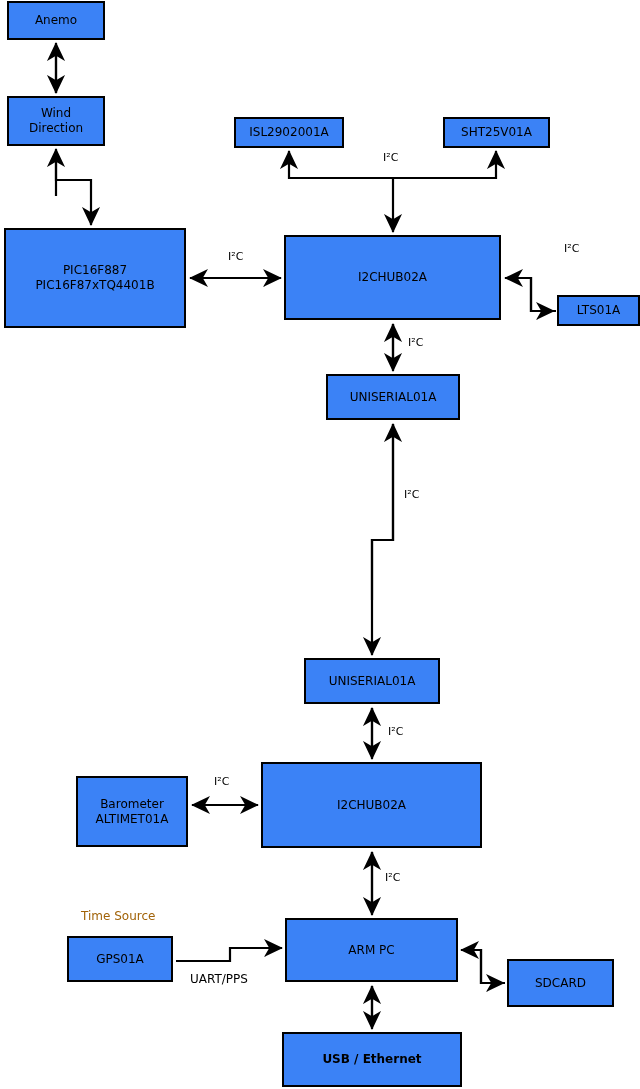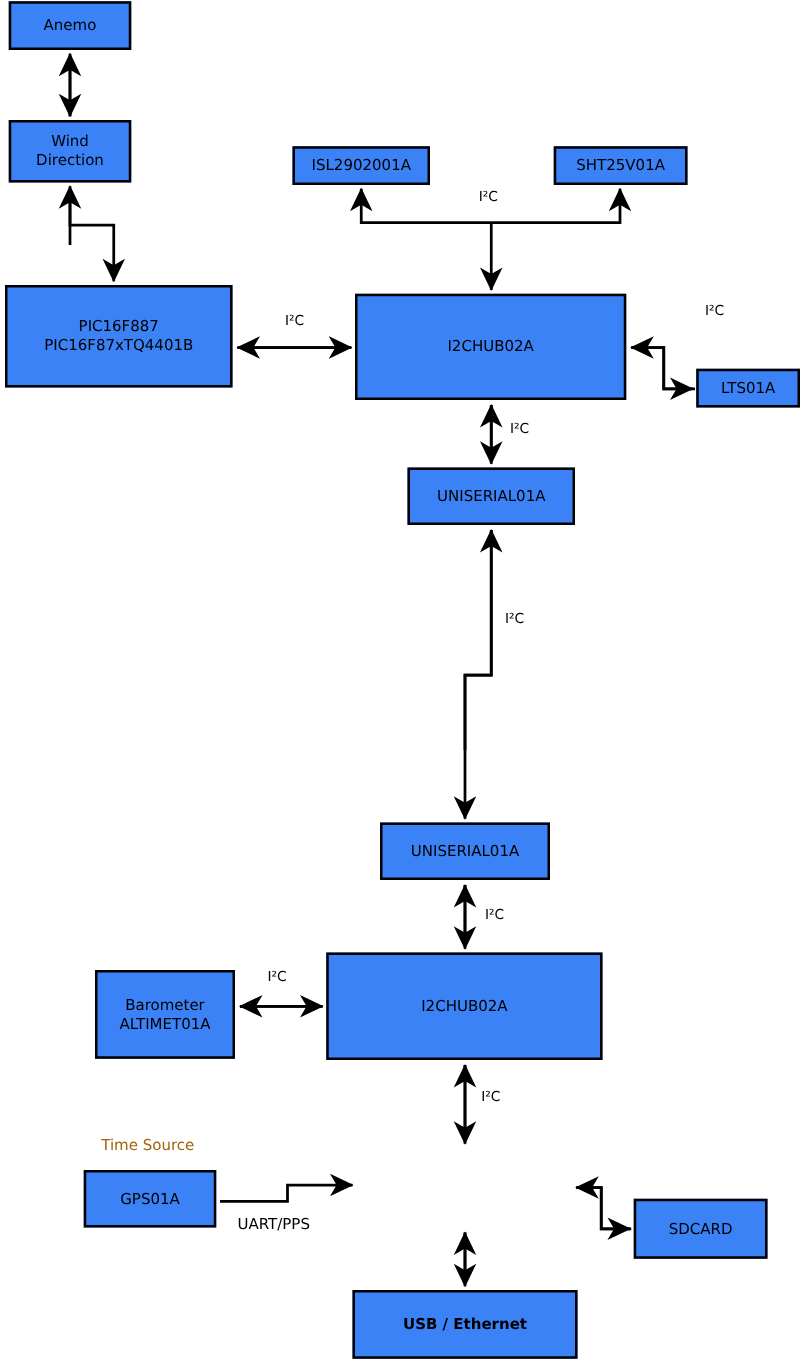"PIC16F887" div.node { height: 82px -> 100px }
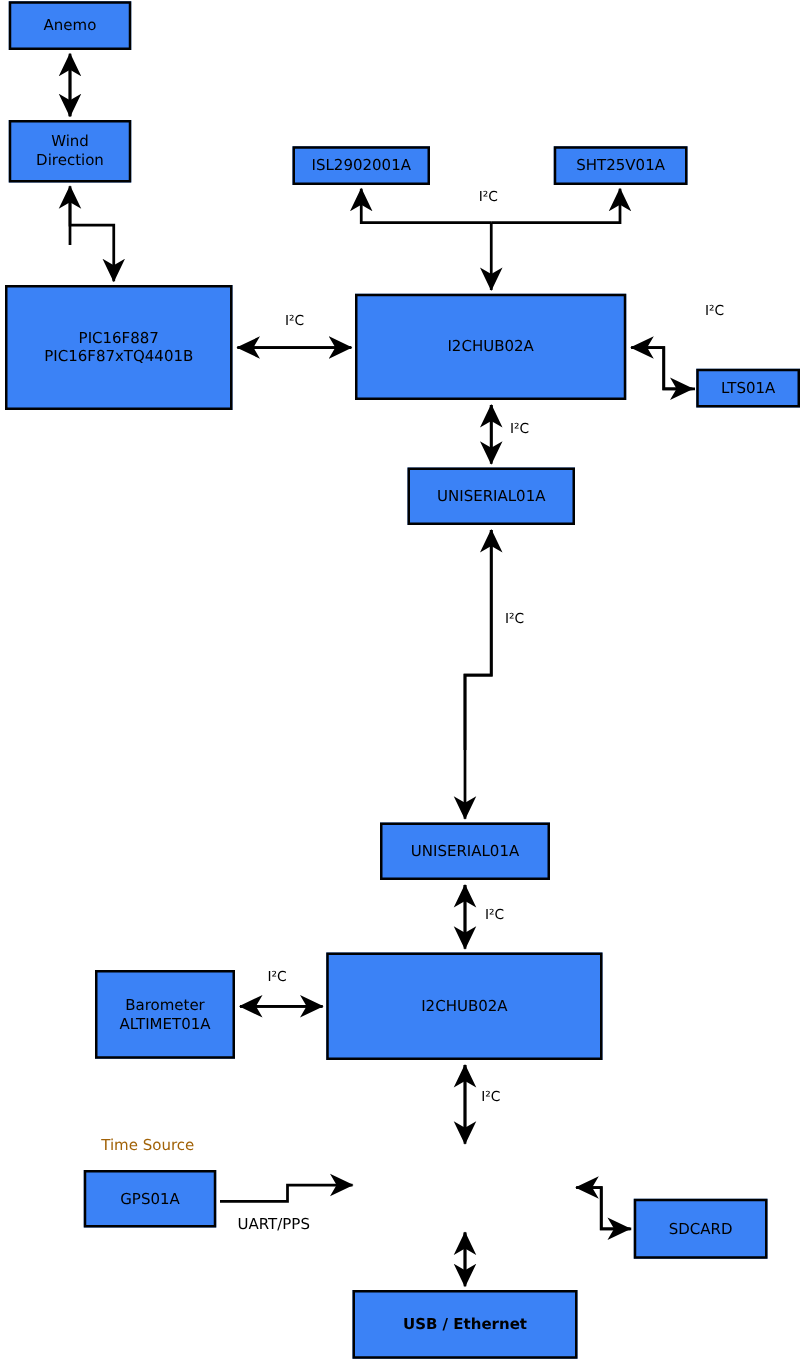"ARM PC" div.node { html: none -> <div> <span>ARM PC</span> </div> }
